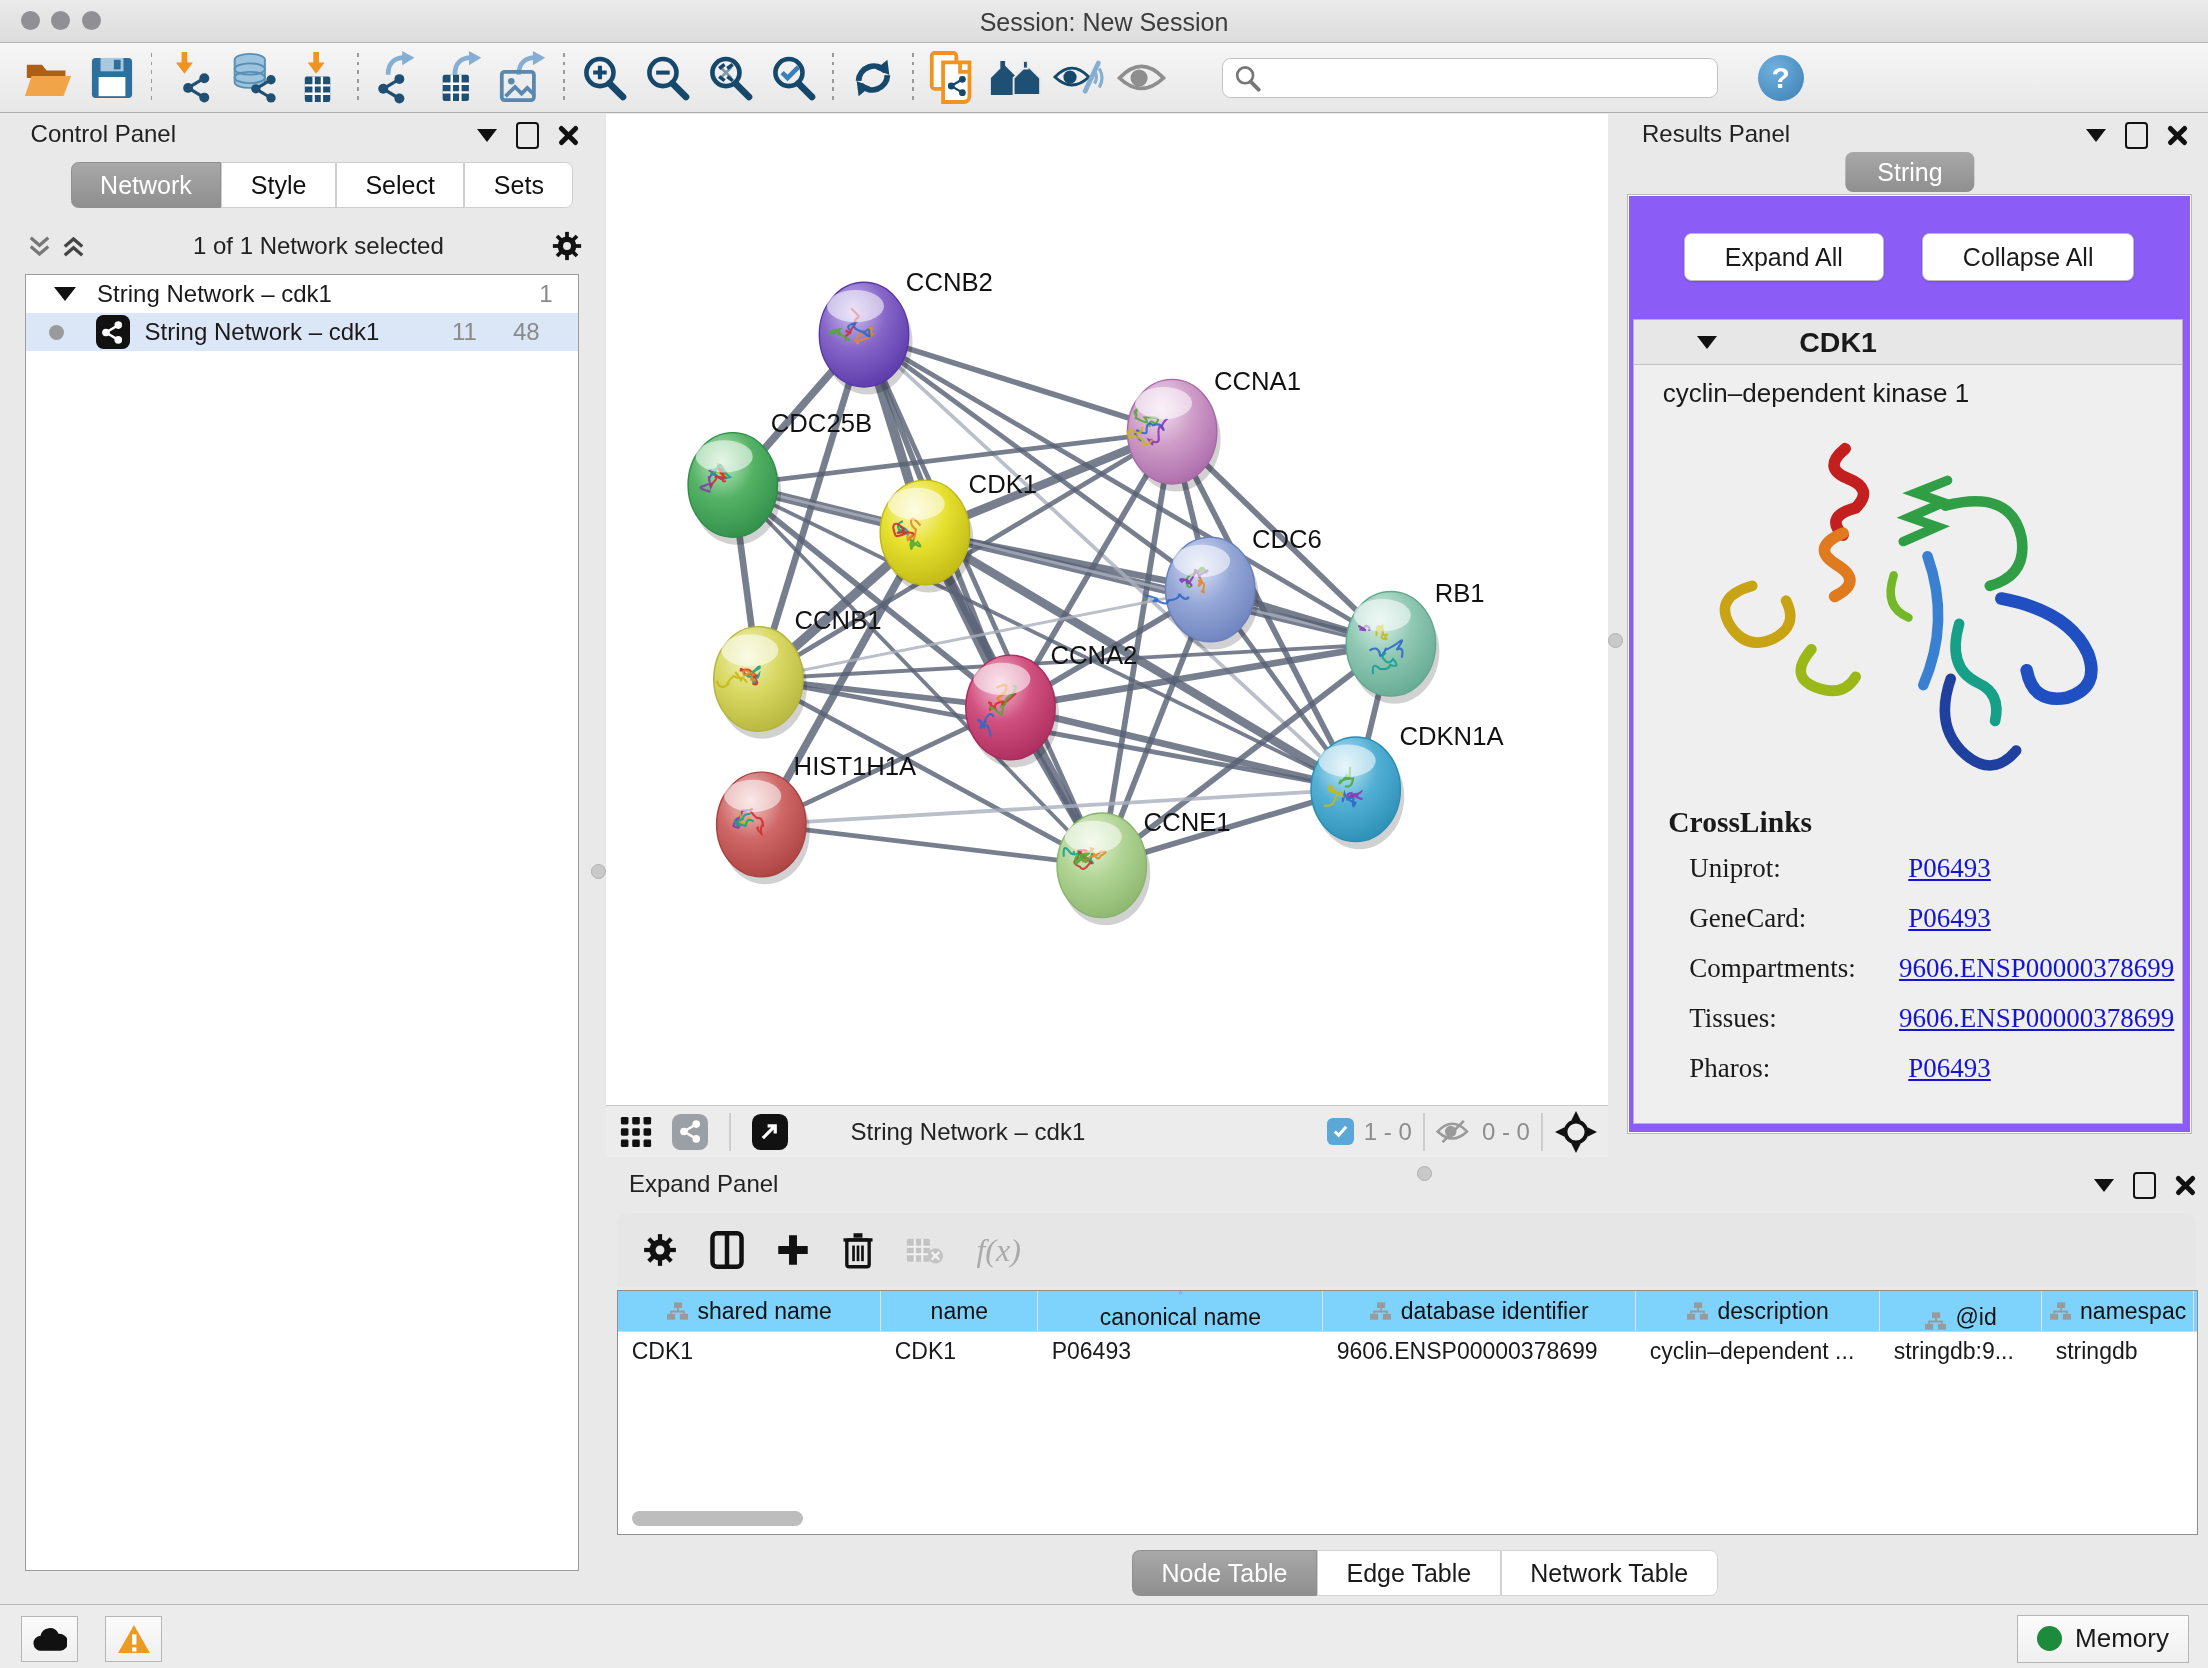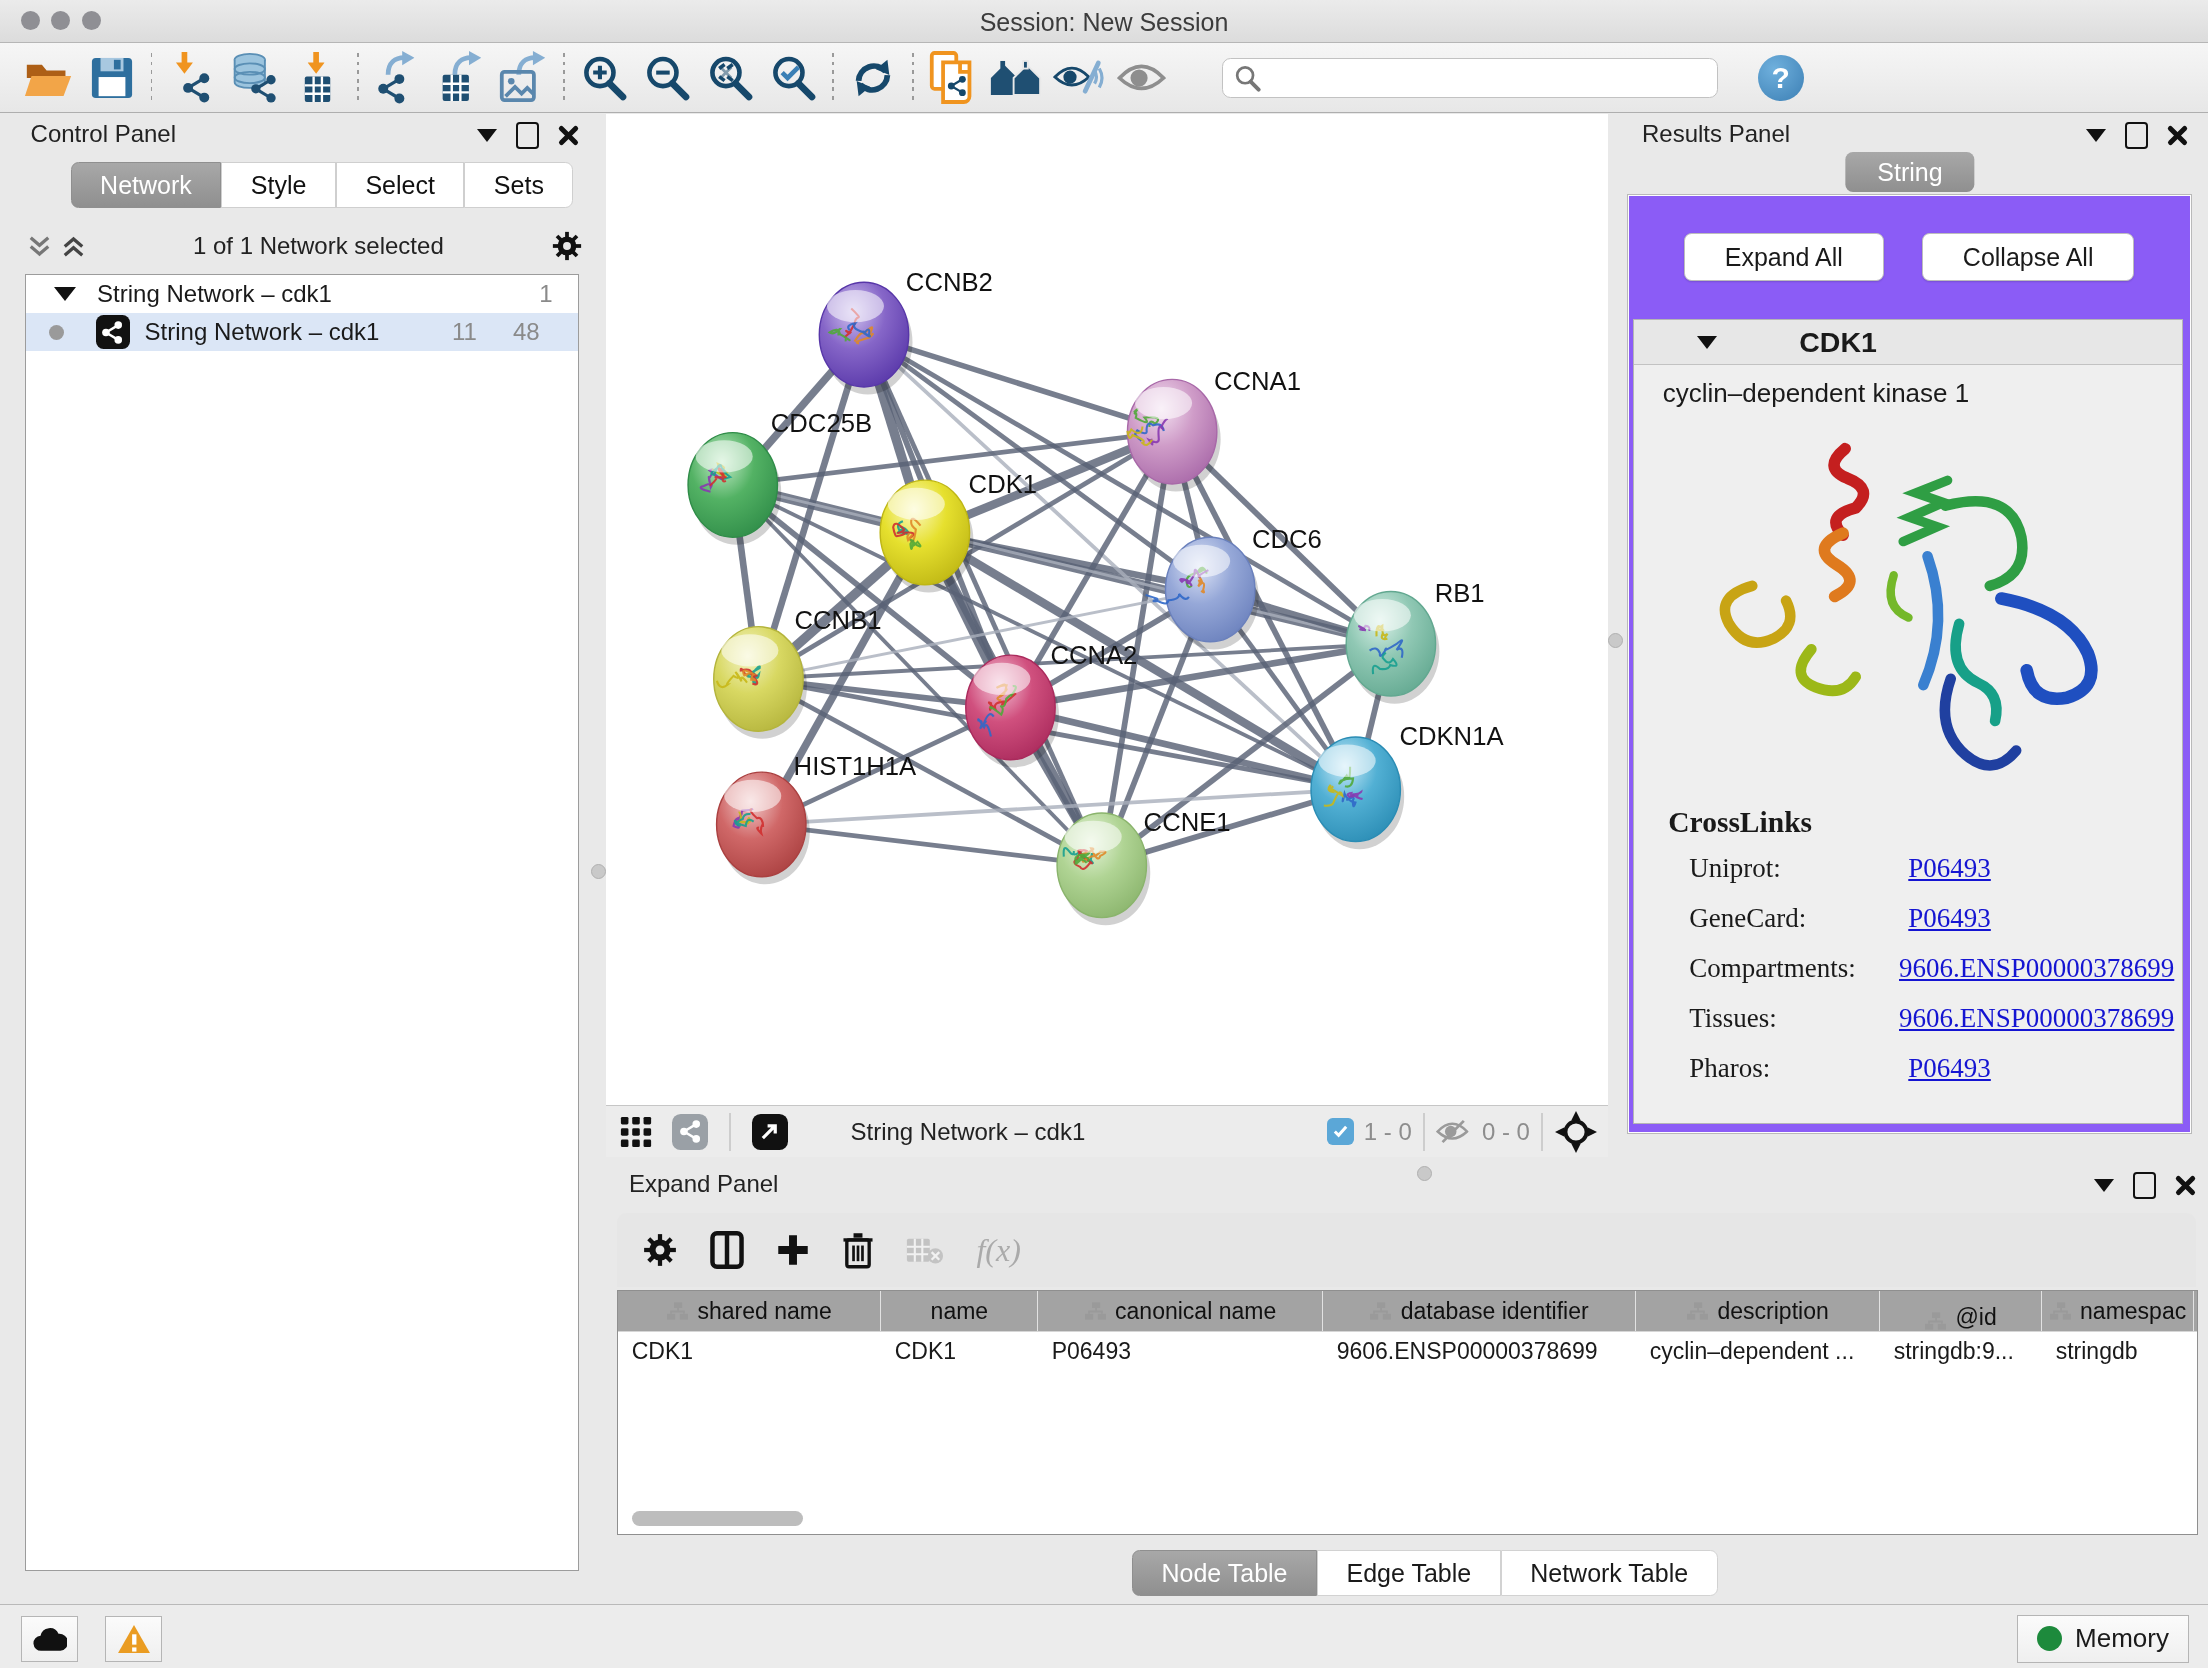"shared name" .thead { background: #a3a3a3 -> #7dd3fc }
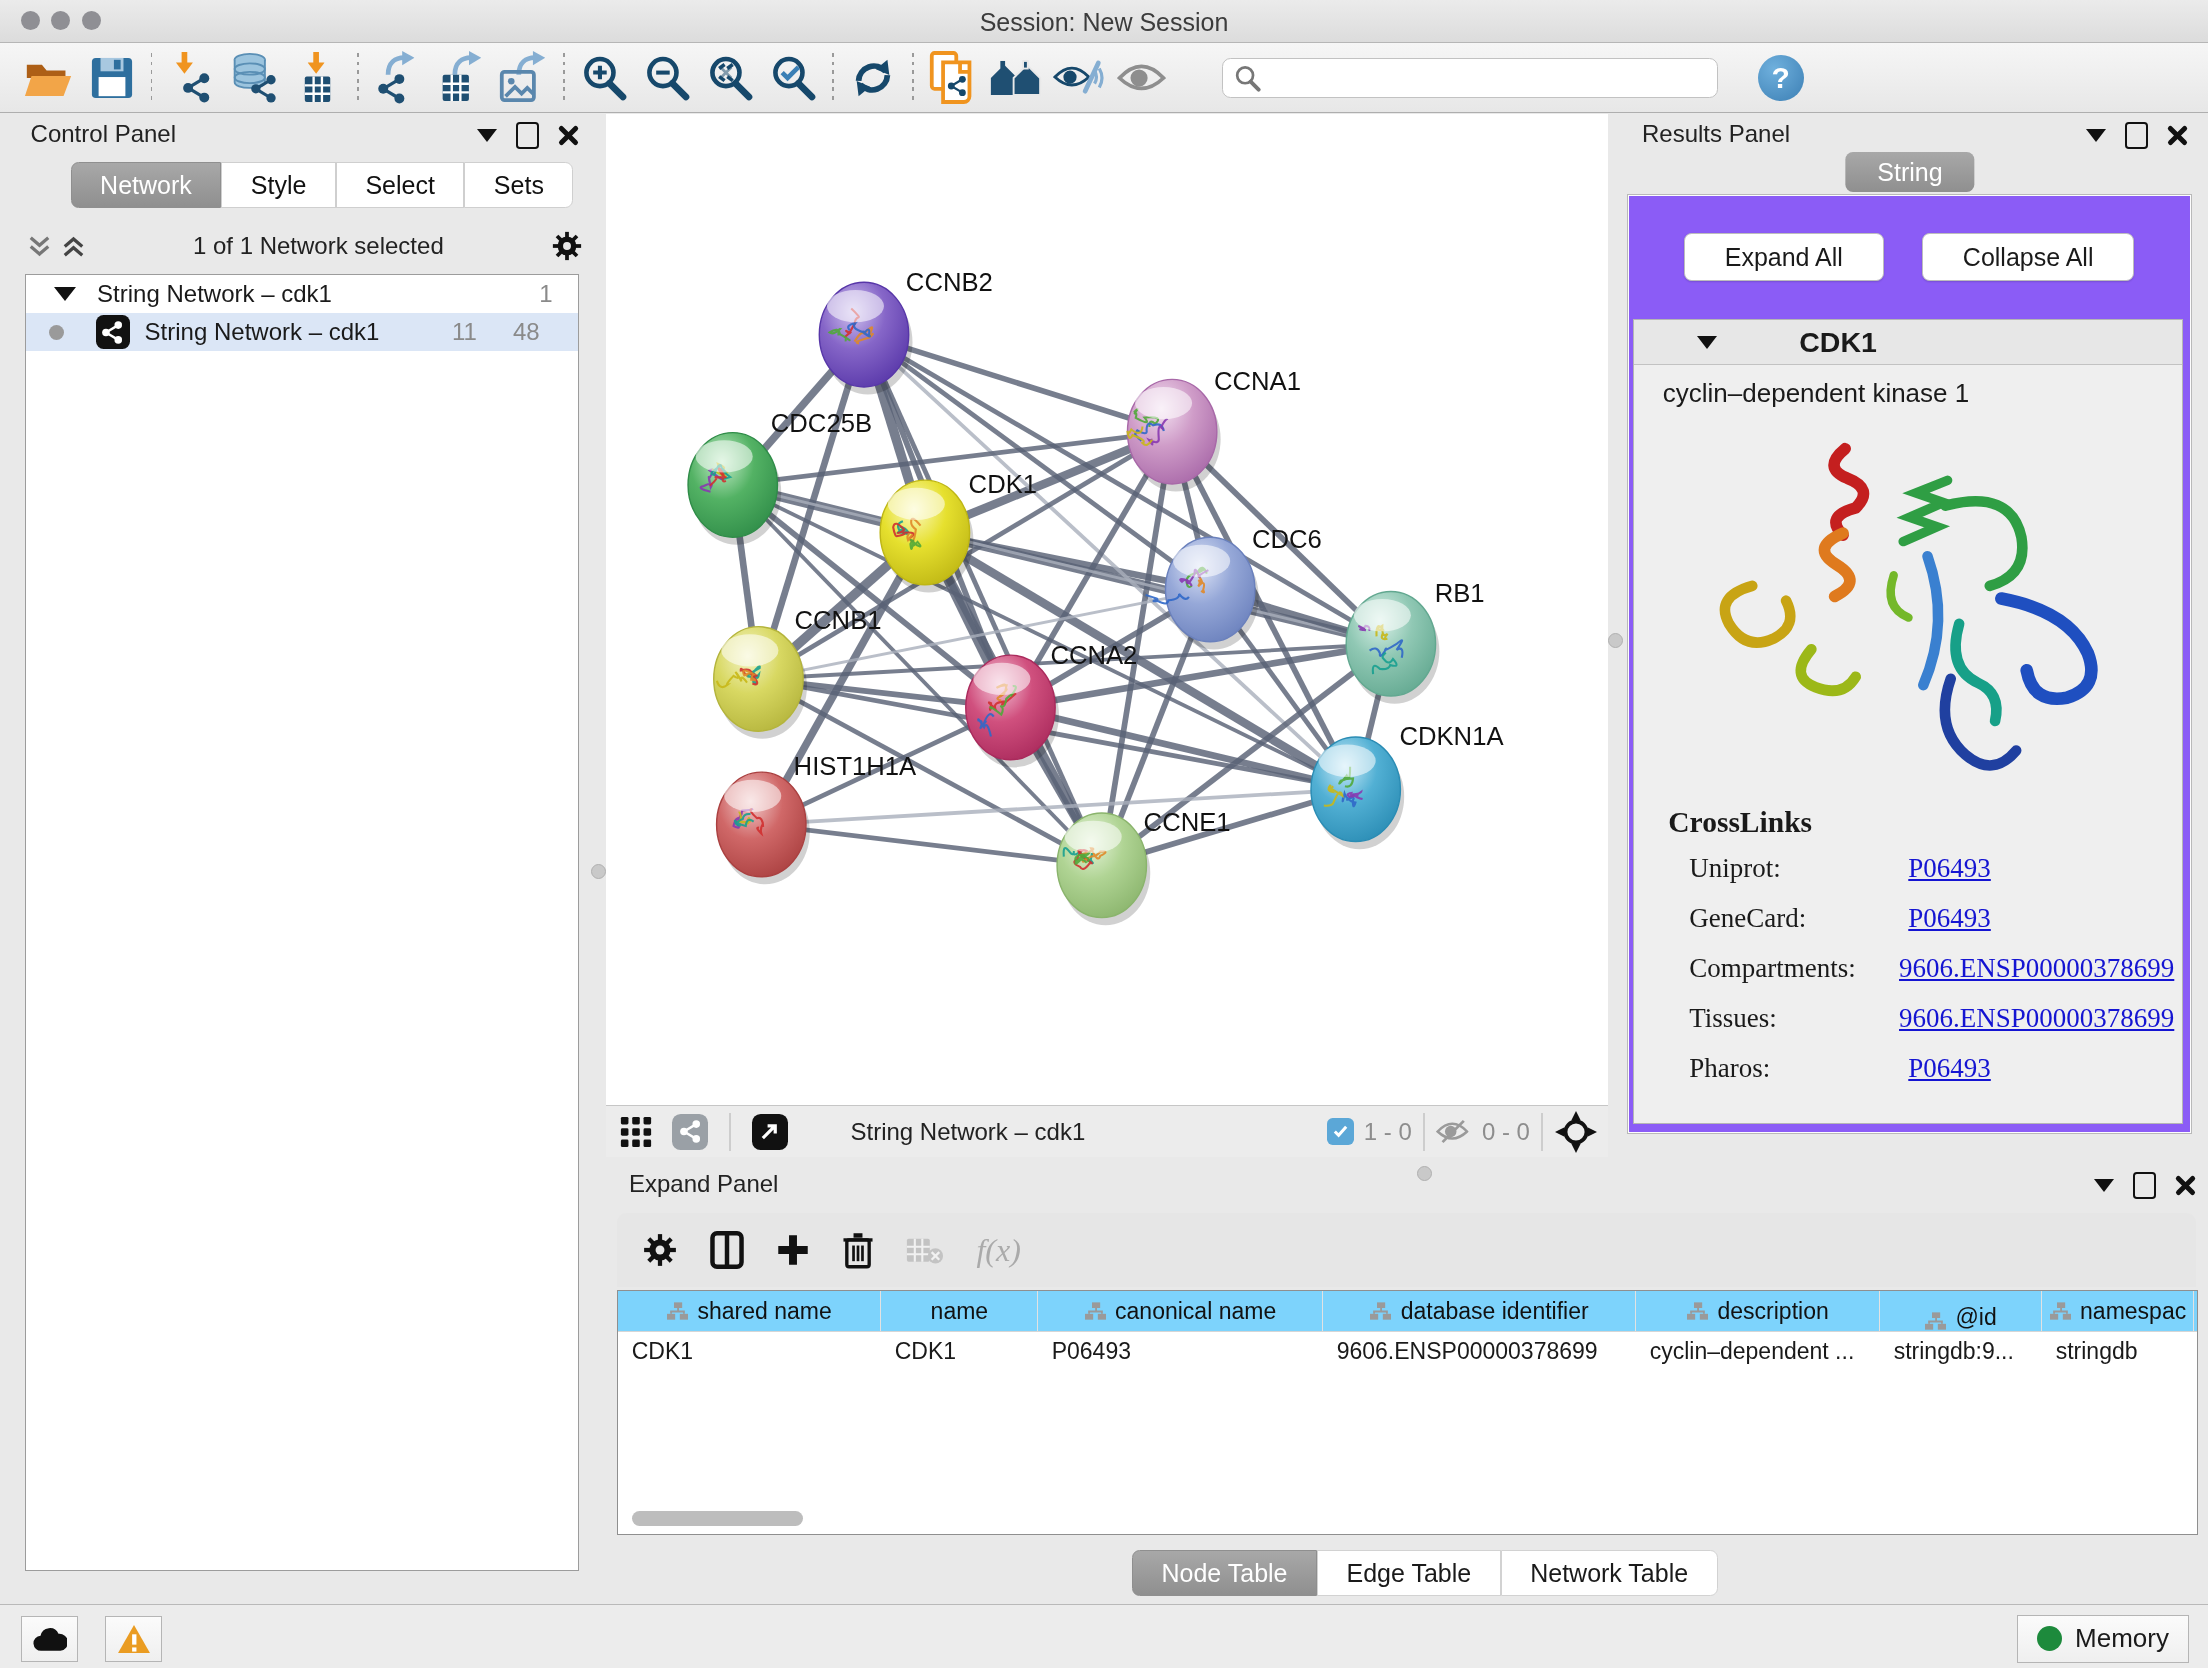"canonical name" div.th { flex-direction: none -> column }
